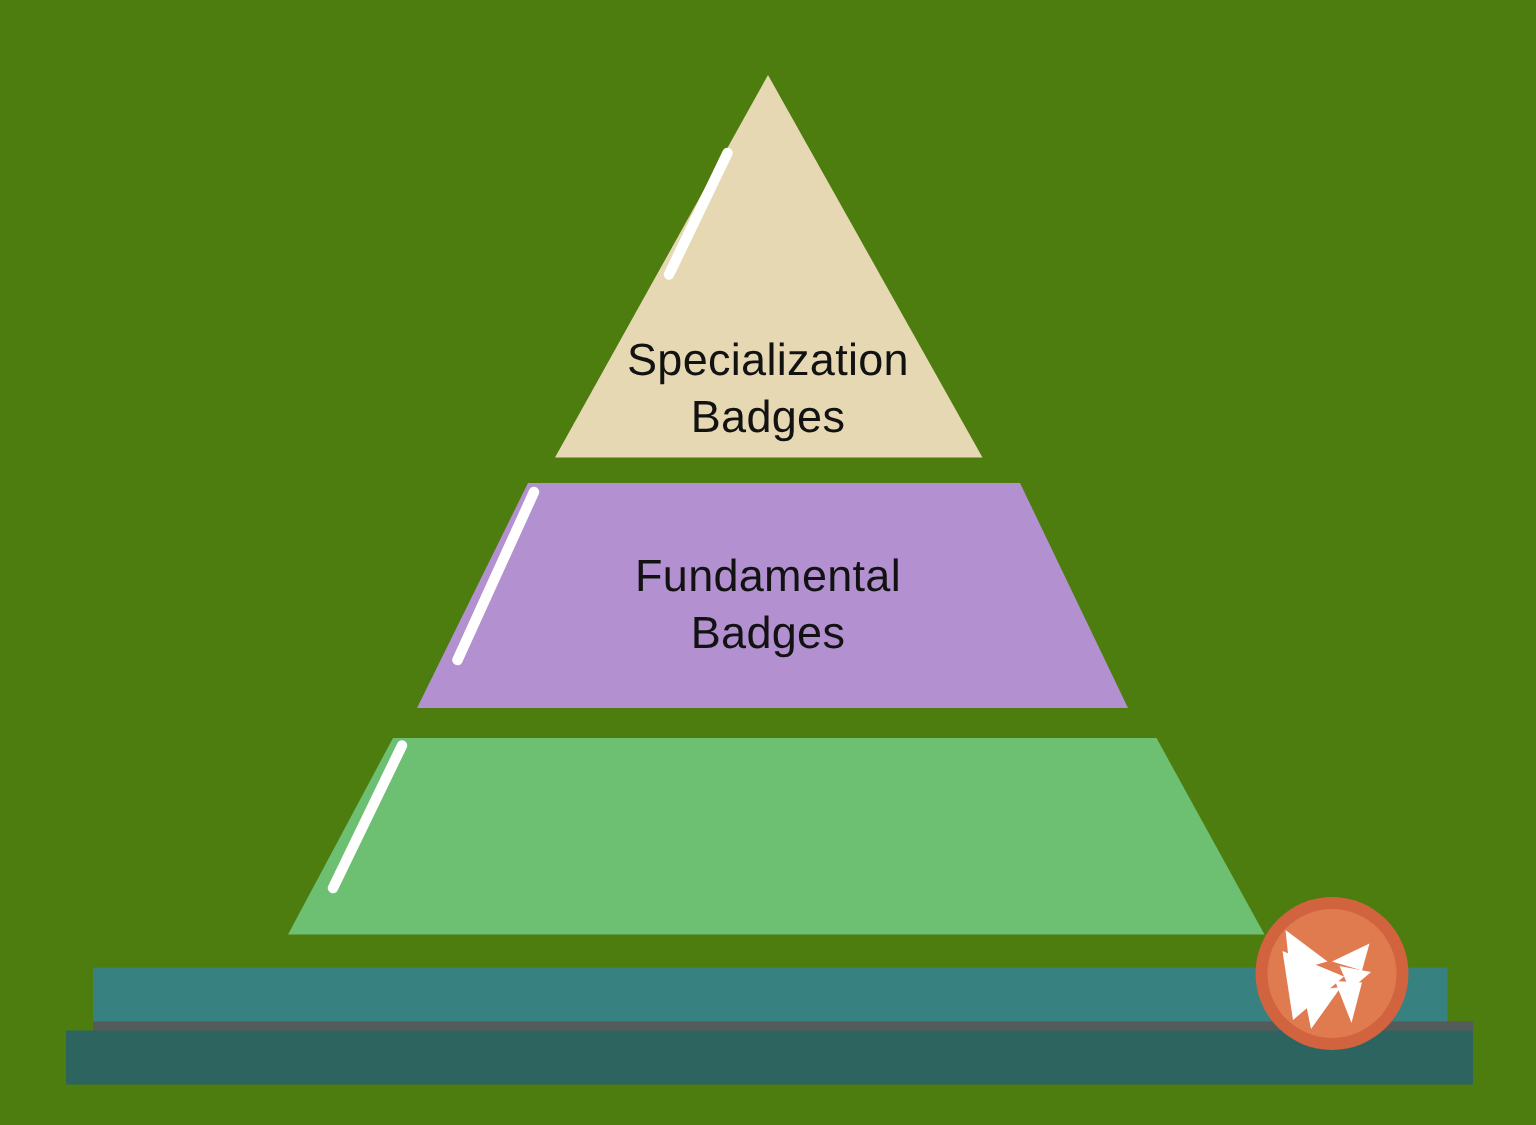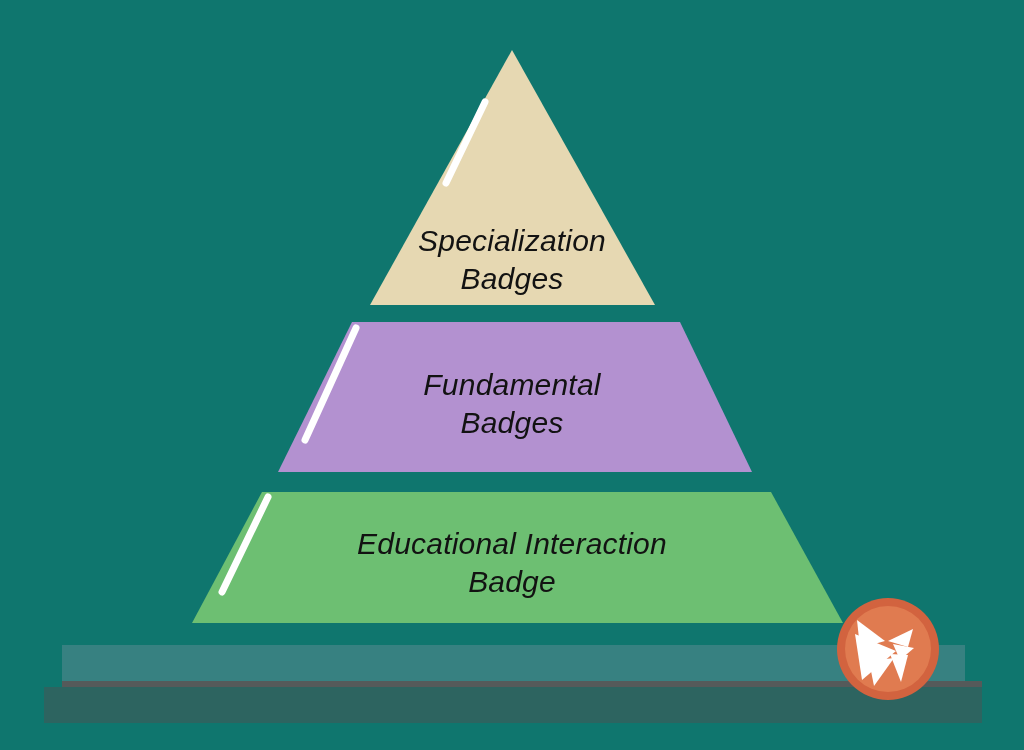"Specialization" div { background: #0f766e -> #4d7c0f; font-style: italic -> none }
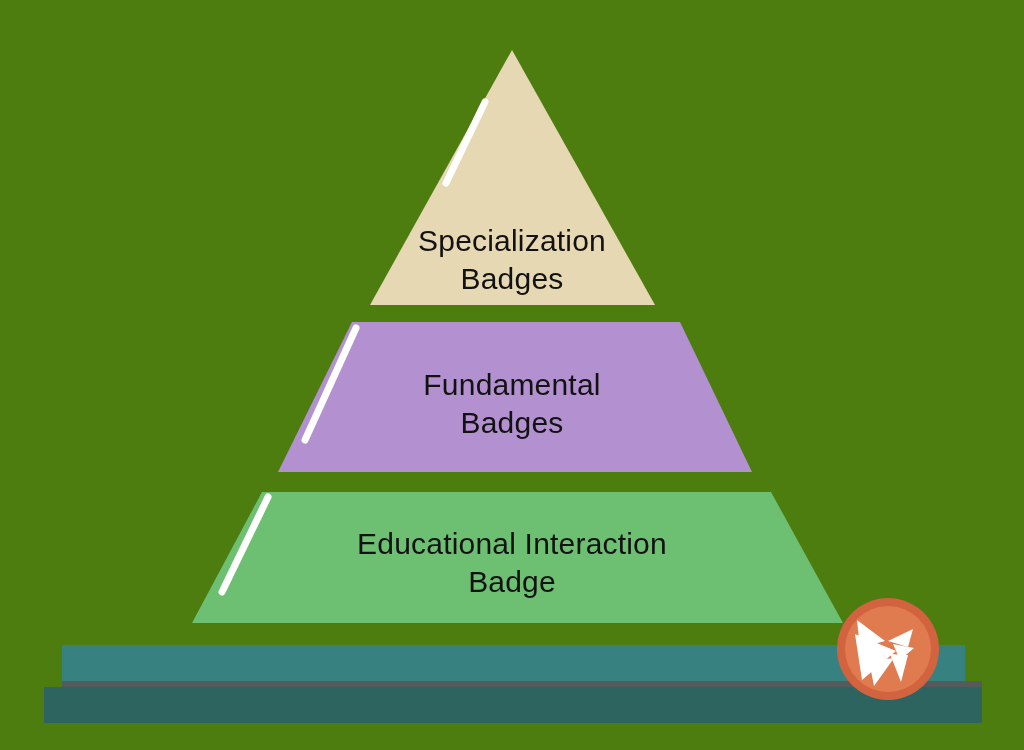"Educational Interaction" div.tier-label { html: <div>Educational Interaction Badge</div> -> none }
